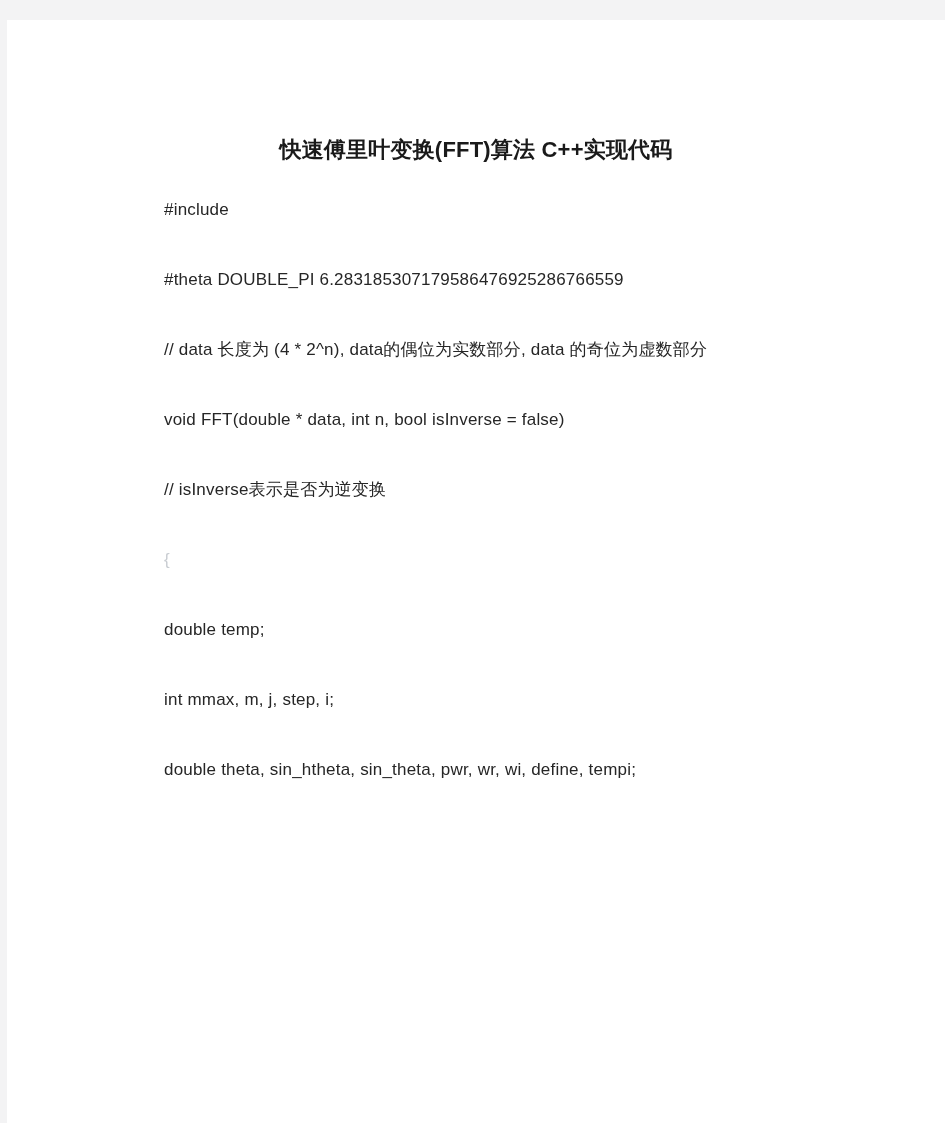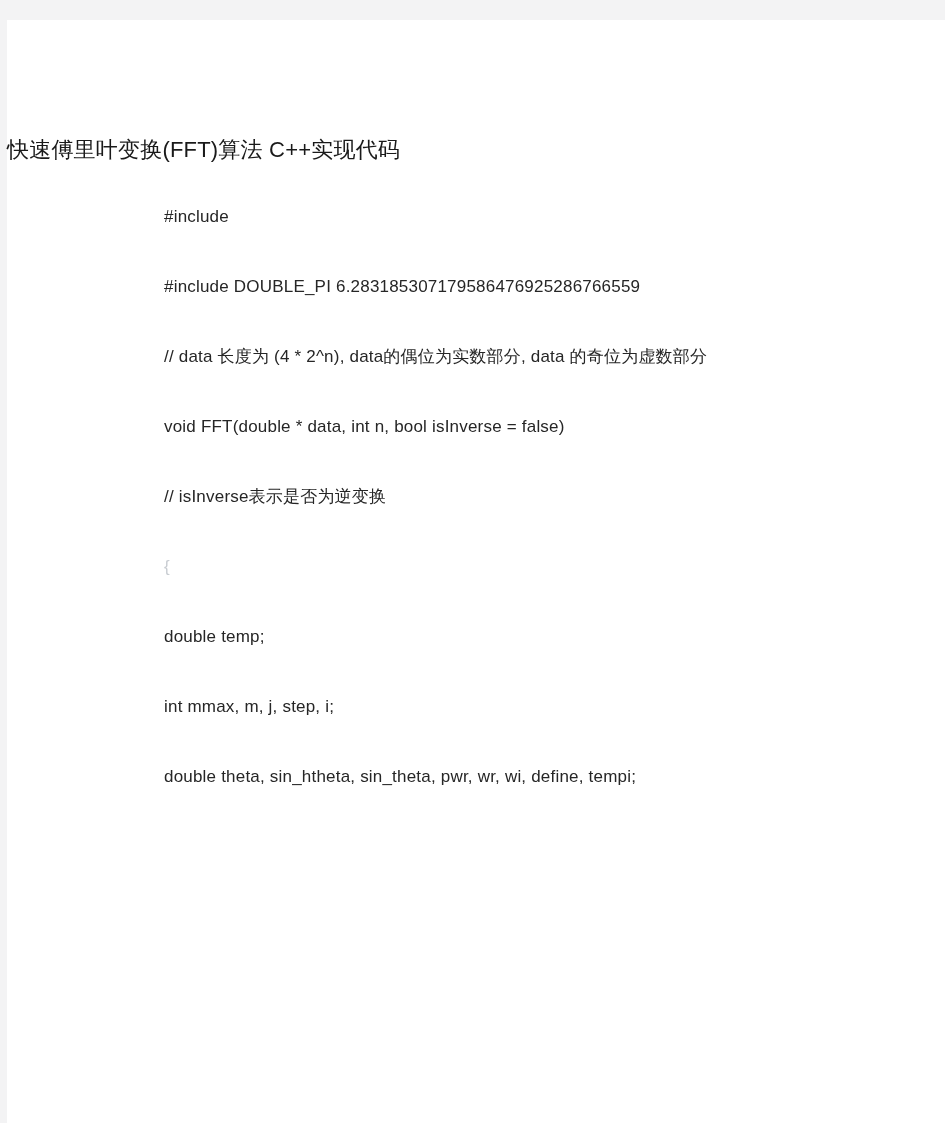"快速傅里叶变换(FFT)算法 C++实现代码" .doc-title { font-weight: normal -> bold; text-align: left -> center }
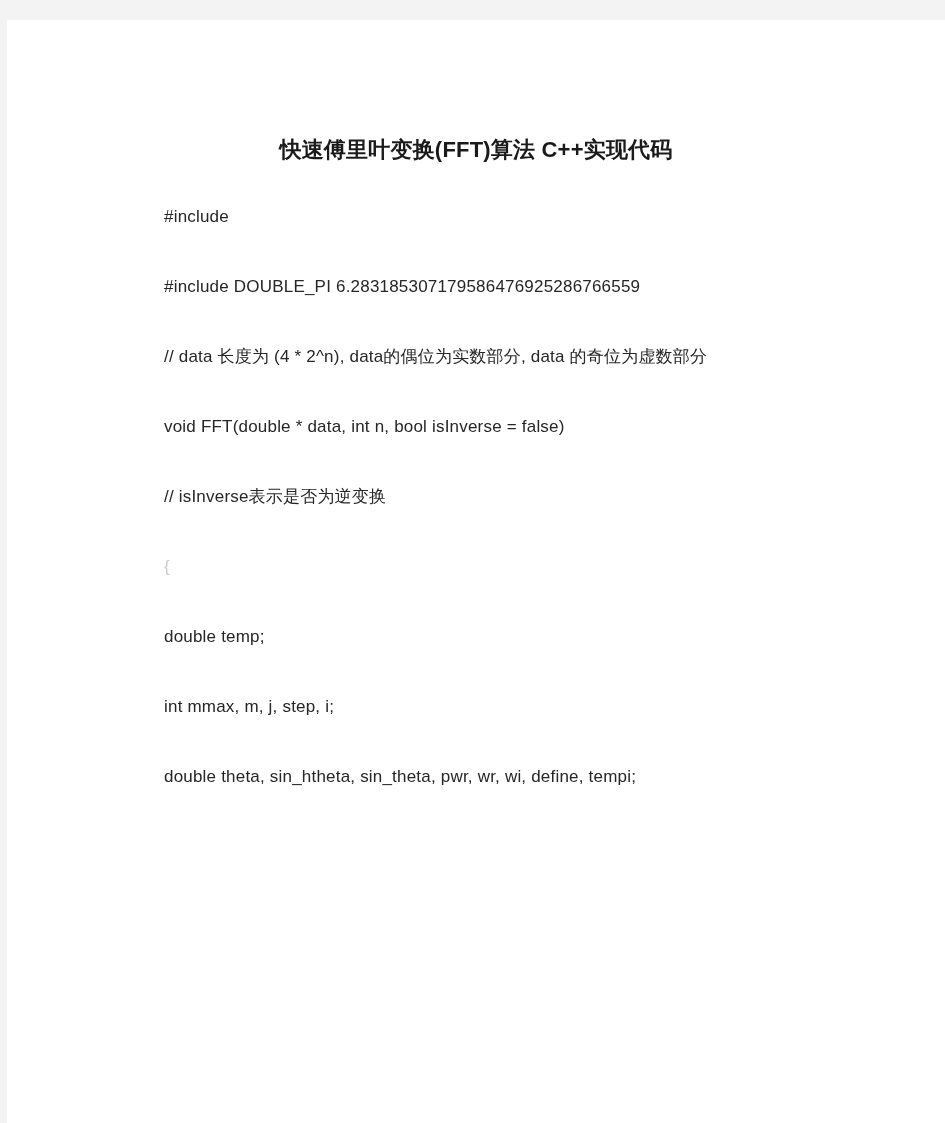"#include" .code-line { margin: 7px 0 46px 0 -> 0 0 46px 0 }
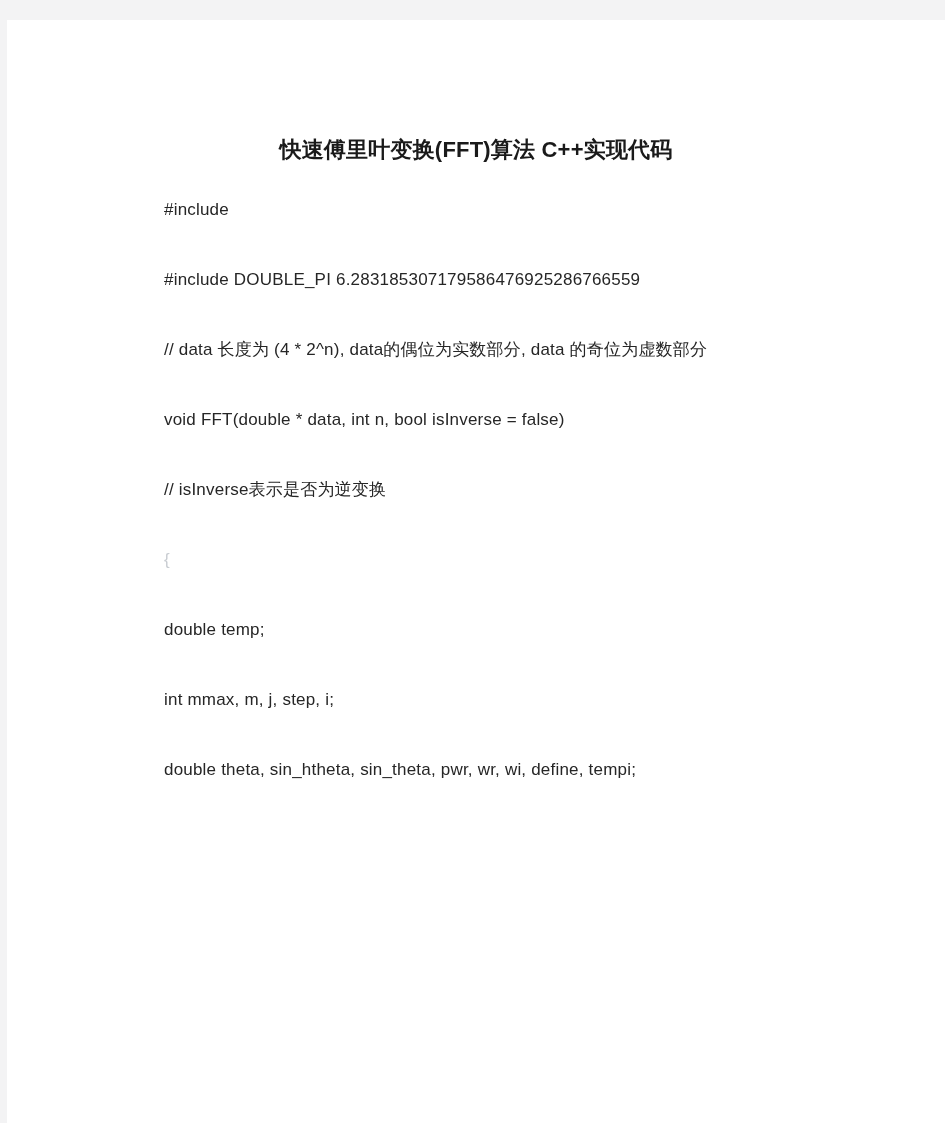"#include DOUBLE_PI" p.code-line { text: include -> theta }
